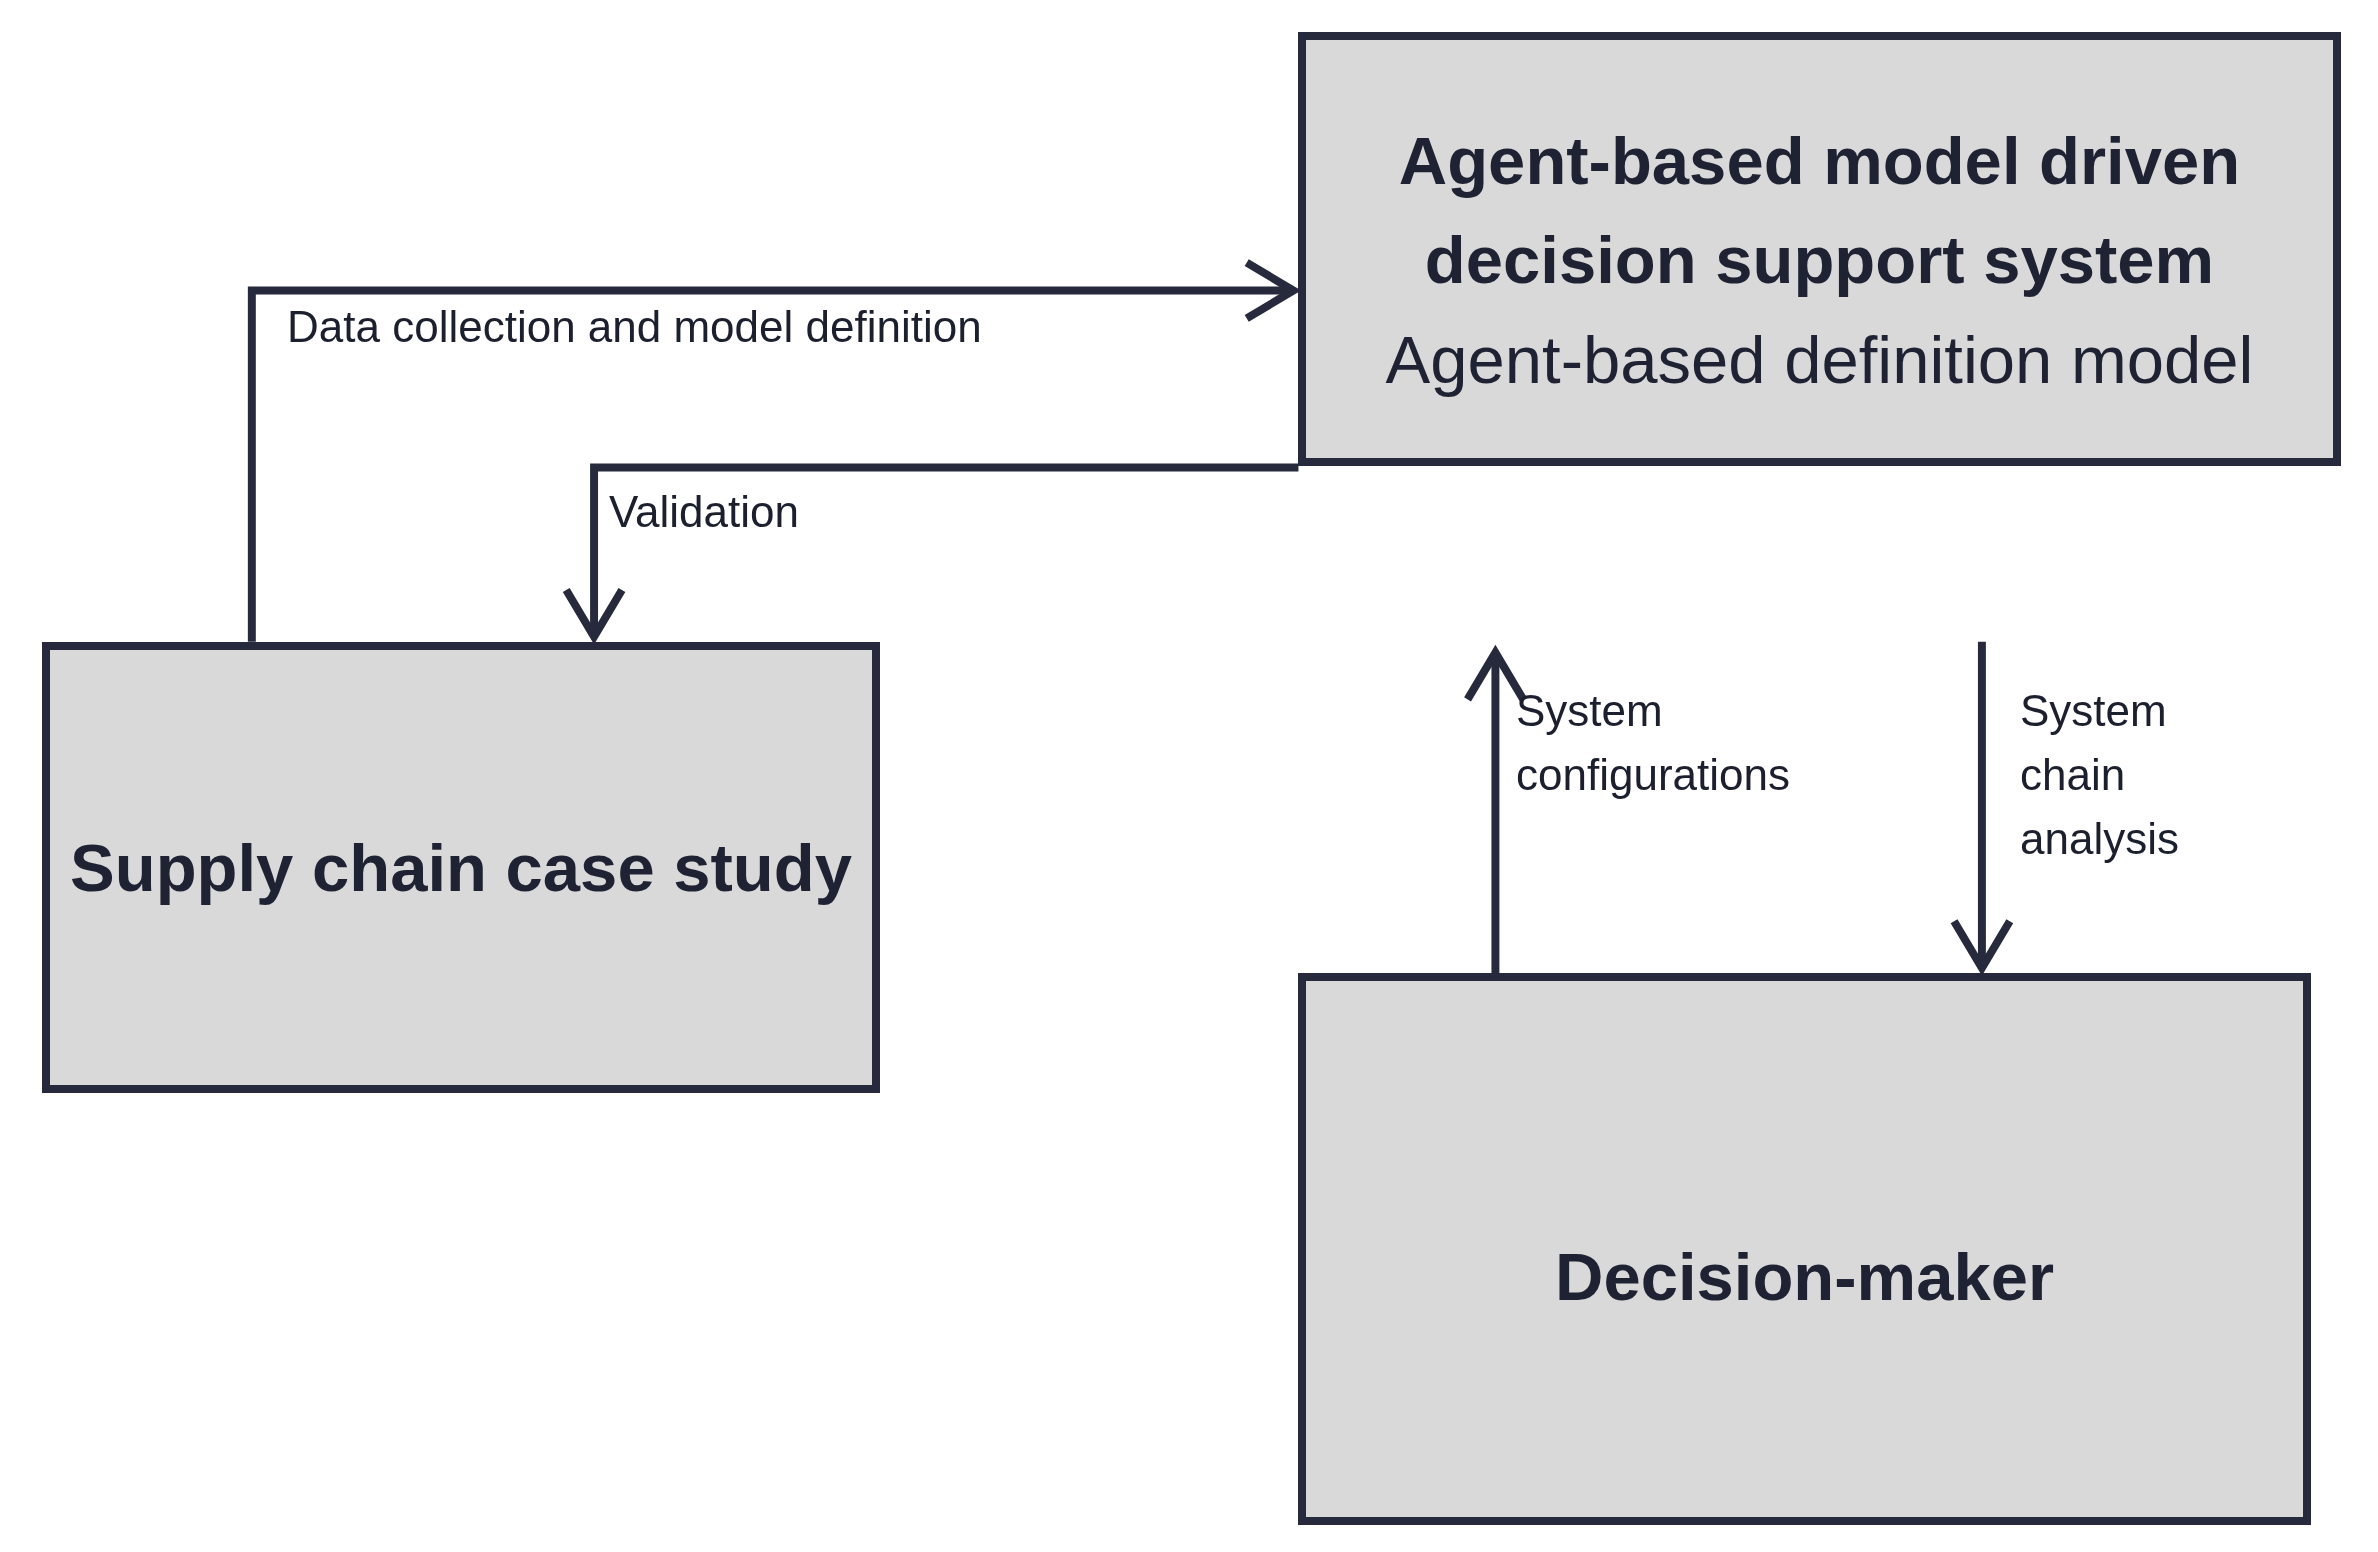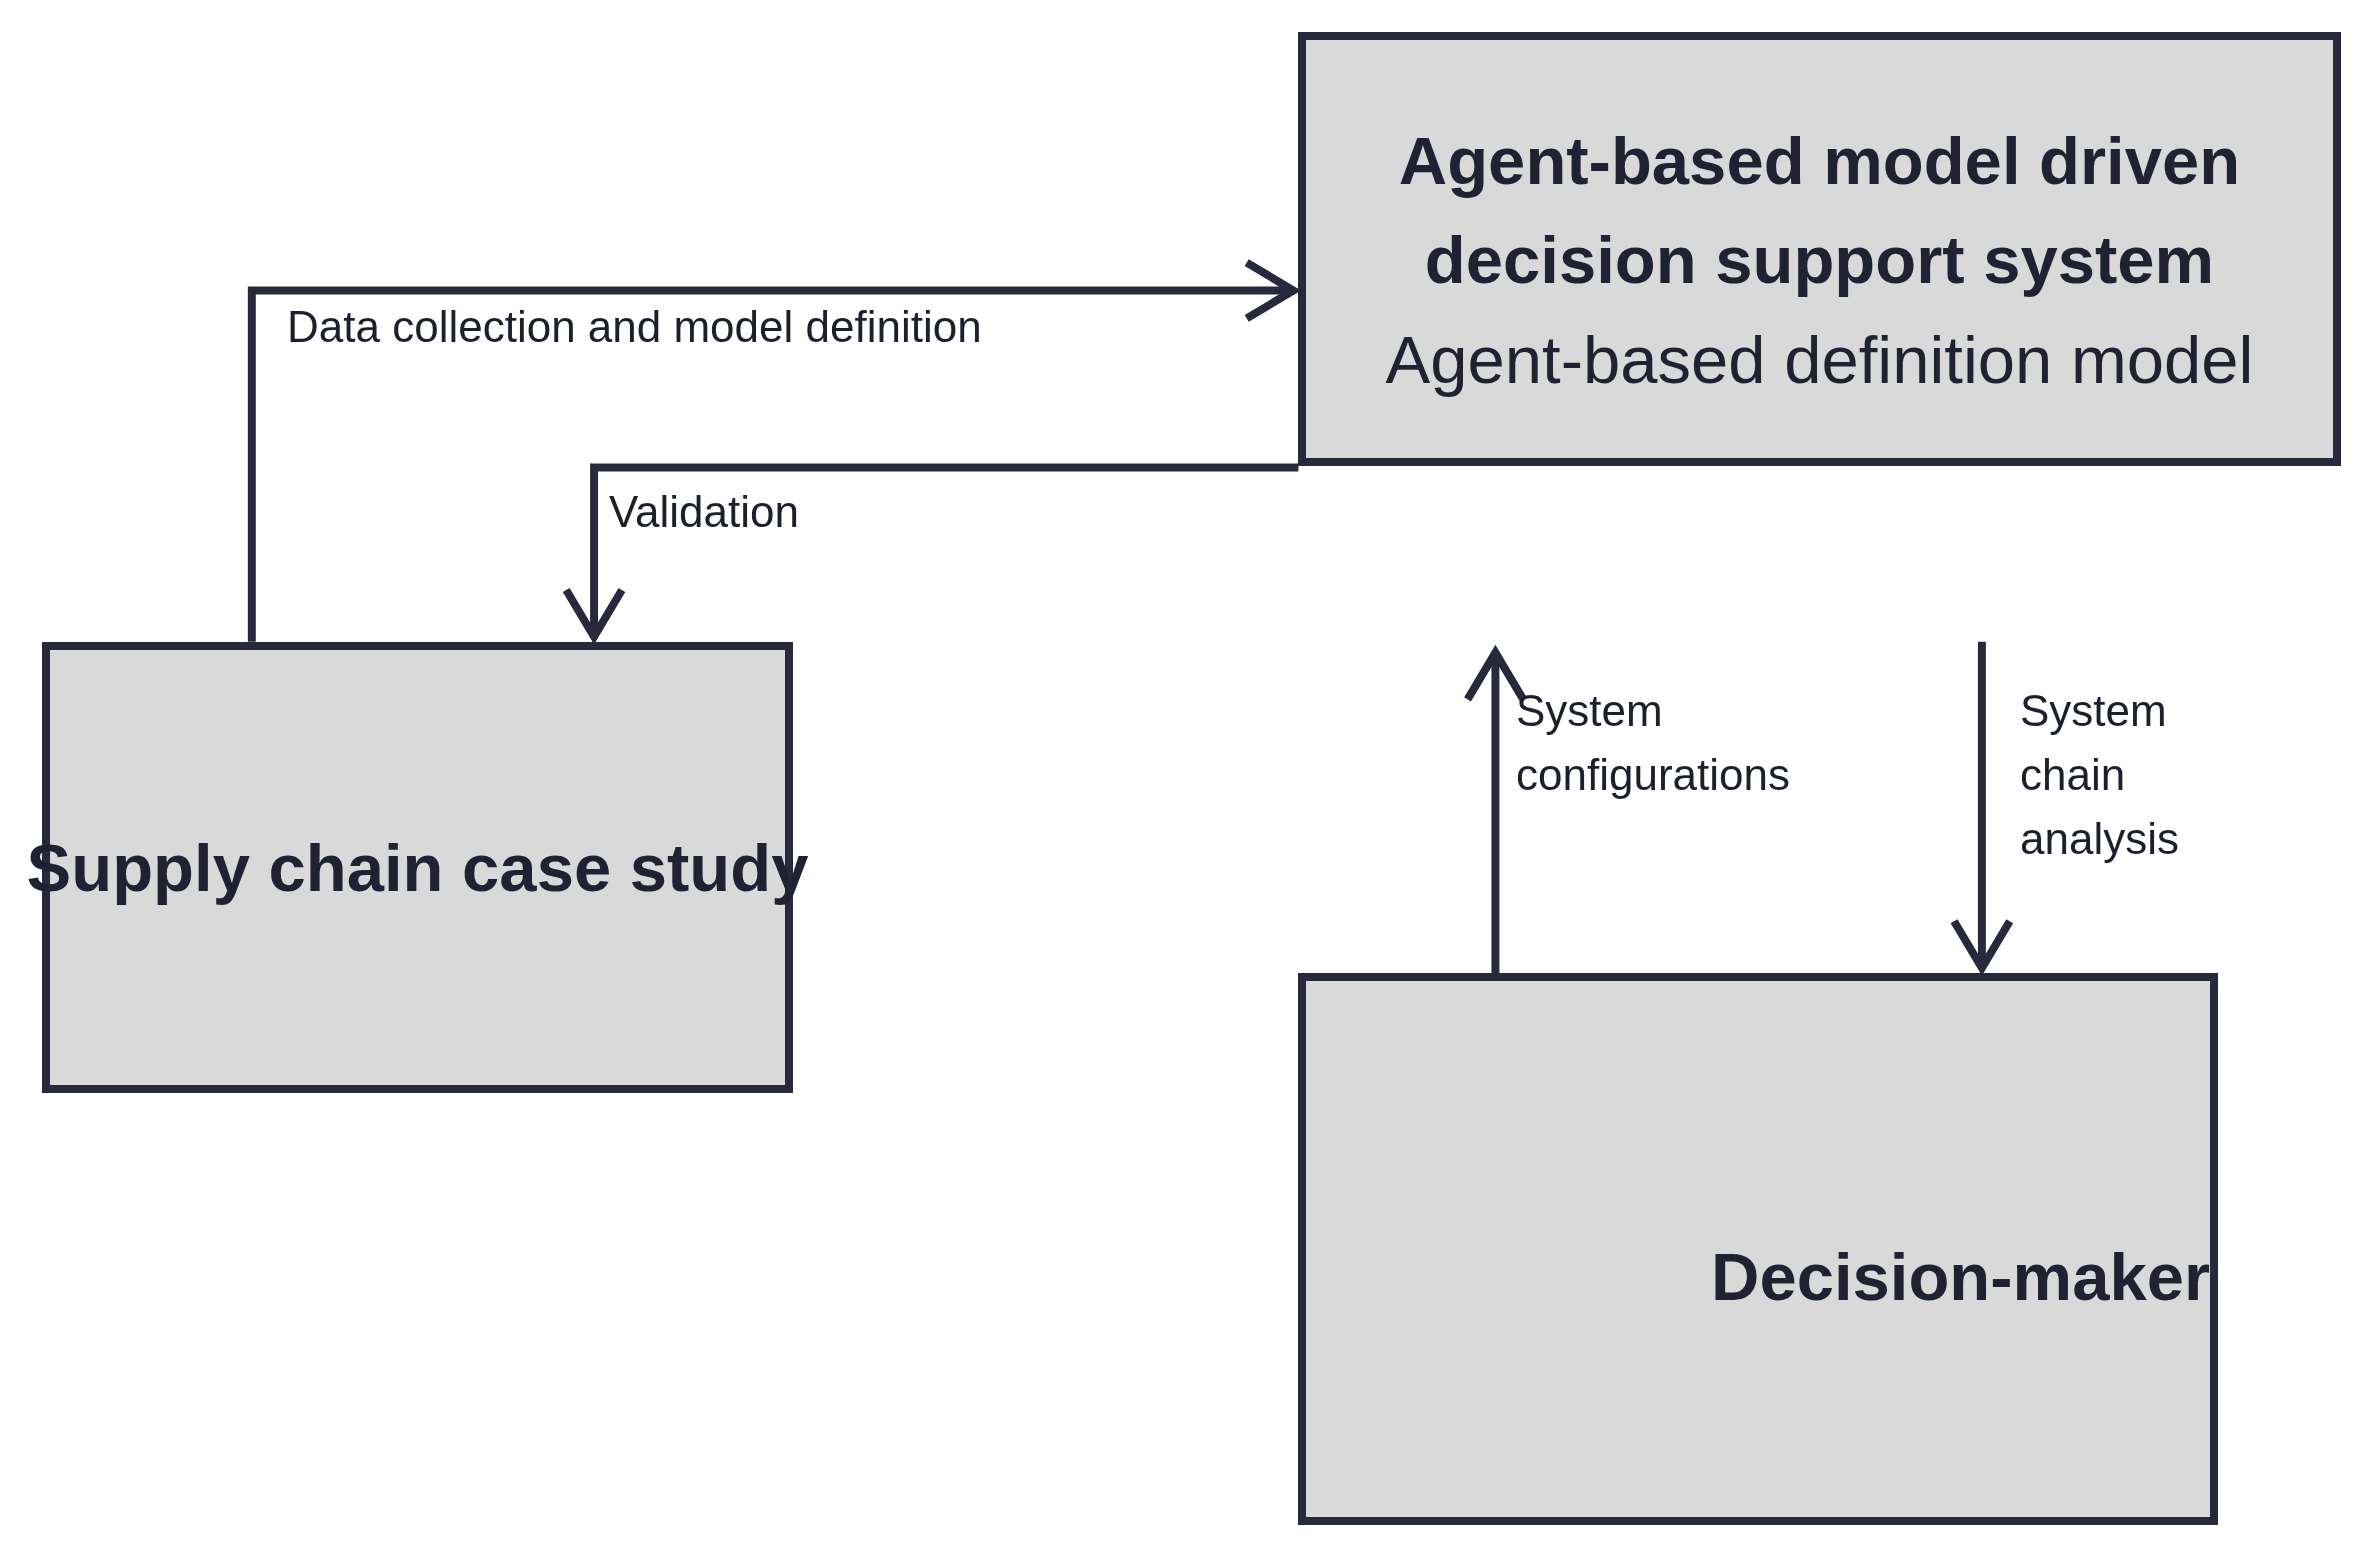"Supply chain case study" #box-supply { width: 751px -> 838px }
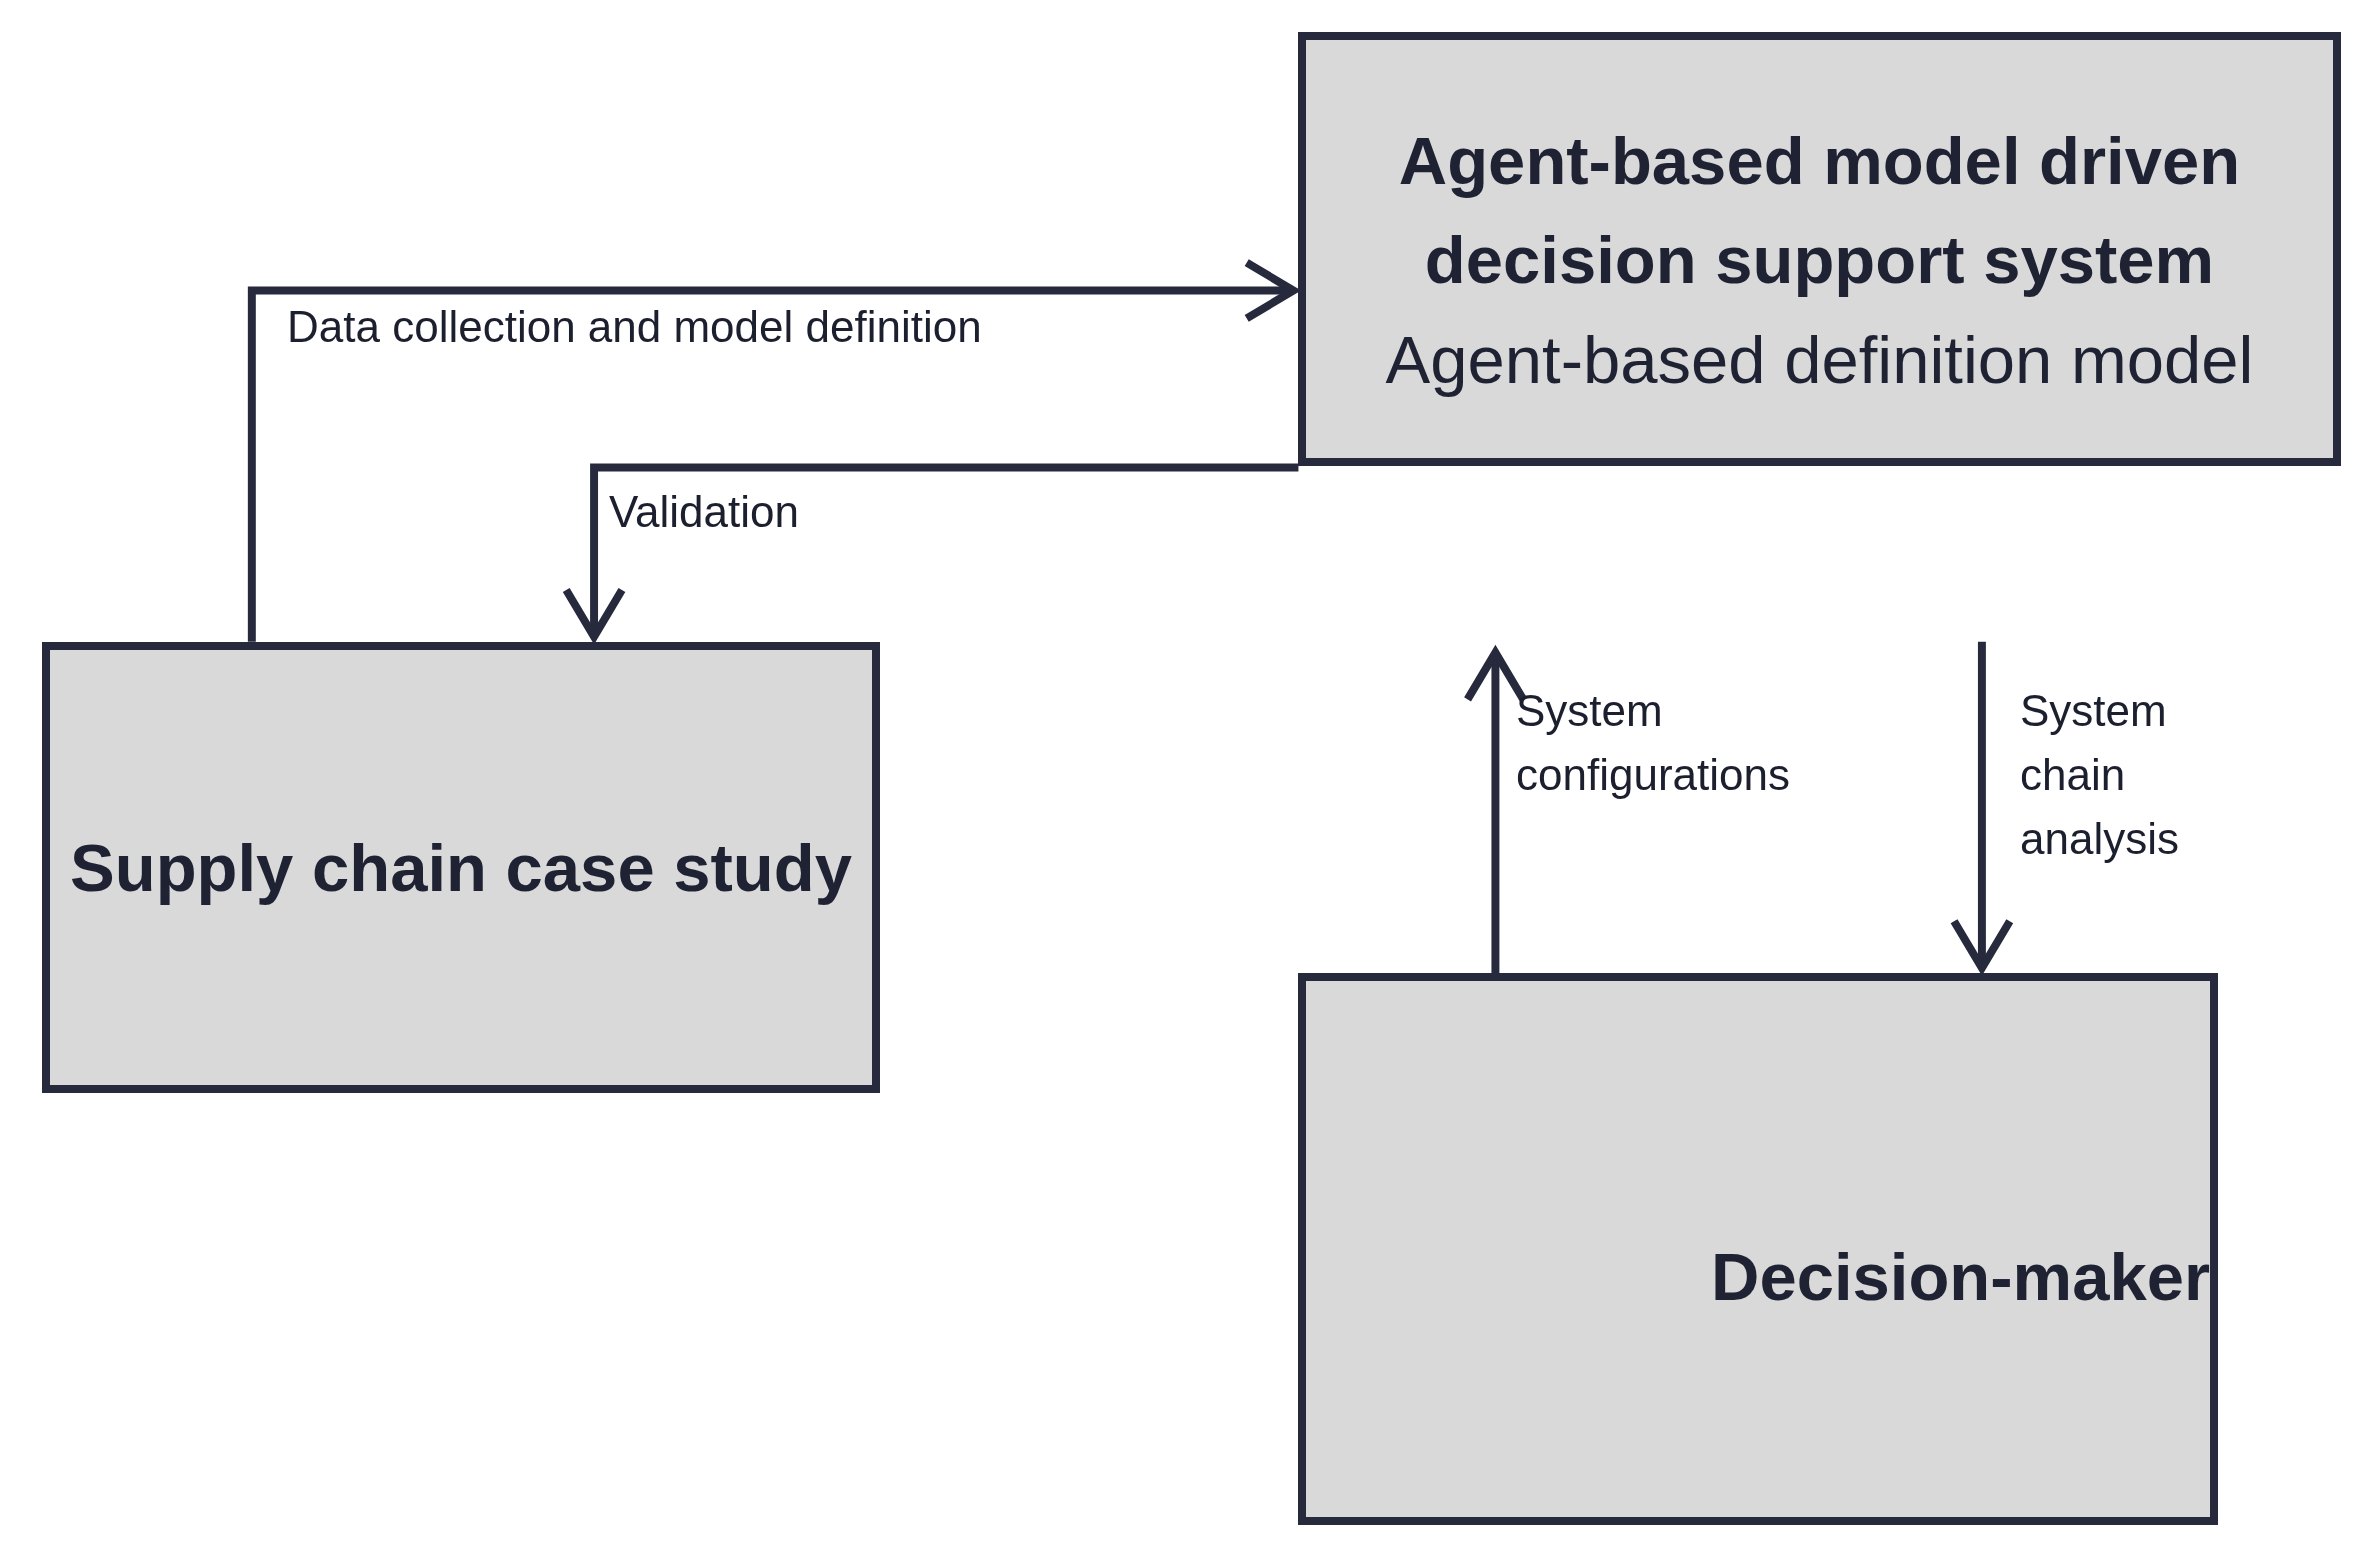"Decision-maker" #box-decision { align-items: flex-end -> none; width: 920px -> 1013px }
